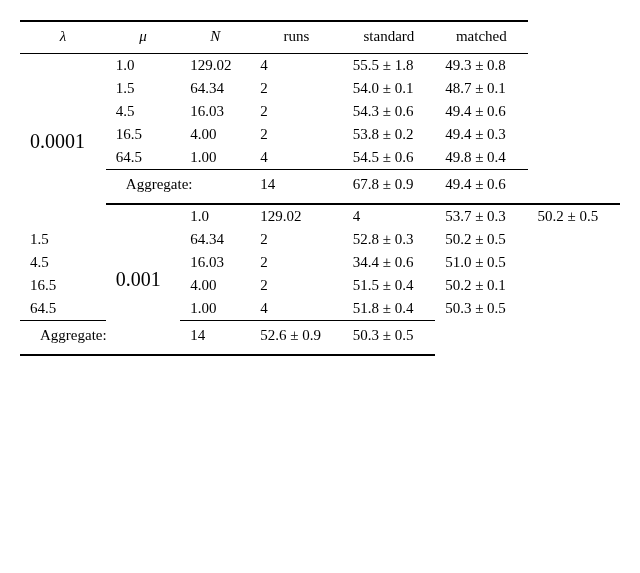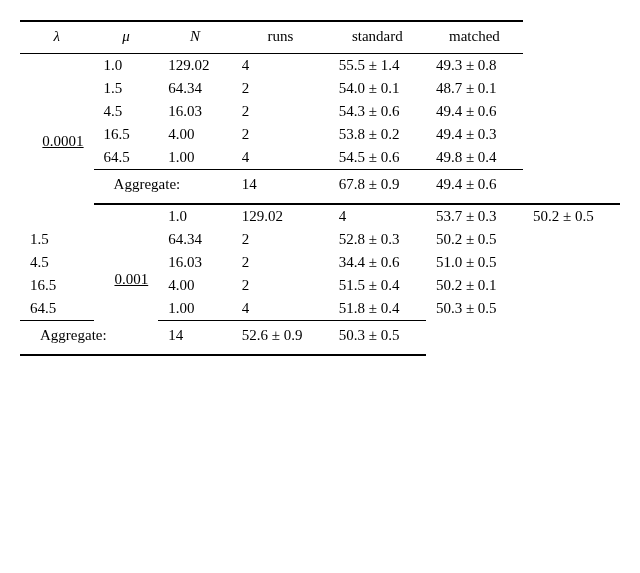"55.5 ± 1.4" td { text: 1.4 -> 1.8 }
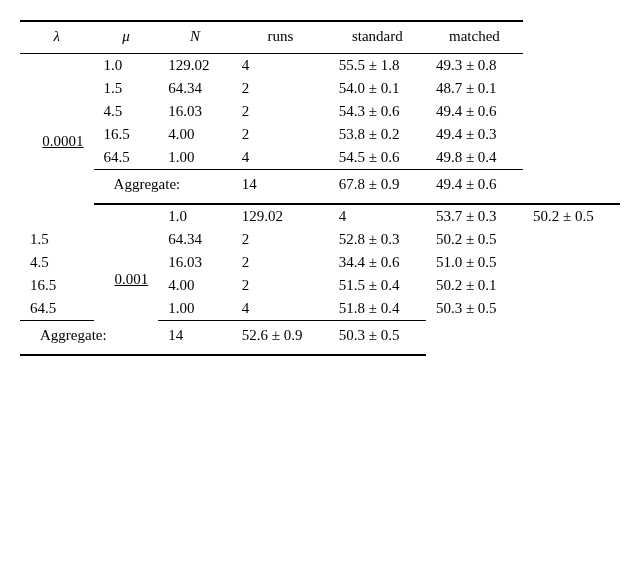"0.0001" td.lambda-cell { font-size: 15px -> 20px; text-align: right -> left; text-decoration: underline -> none }
